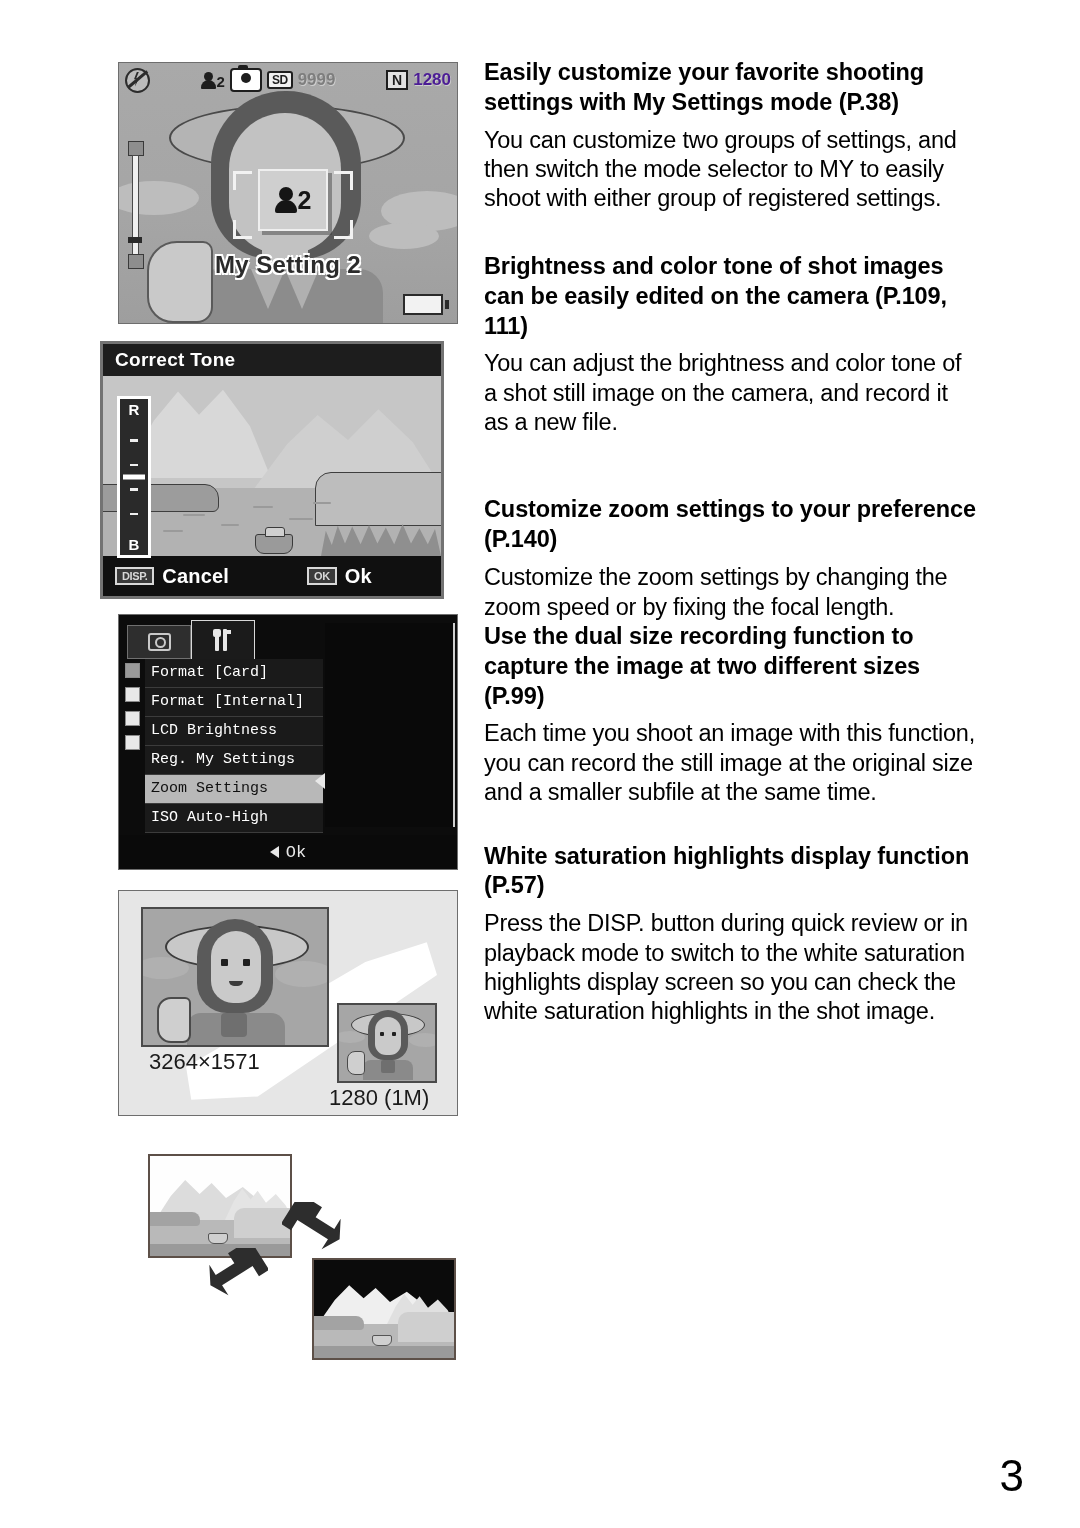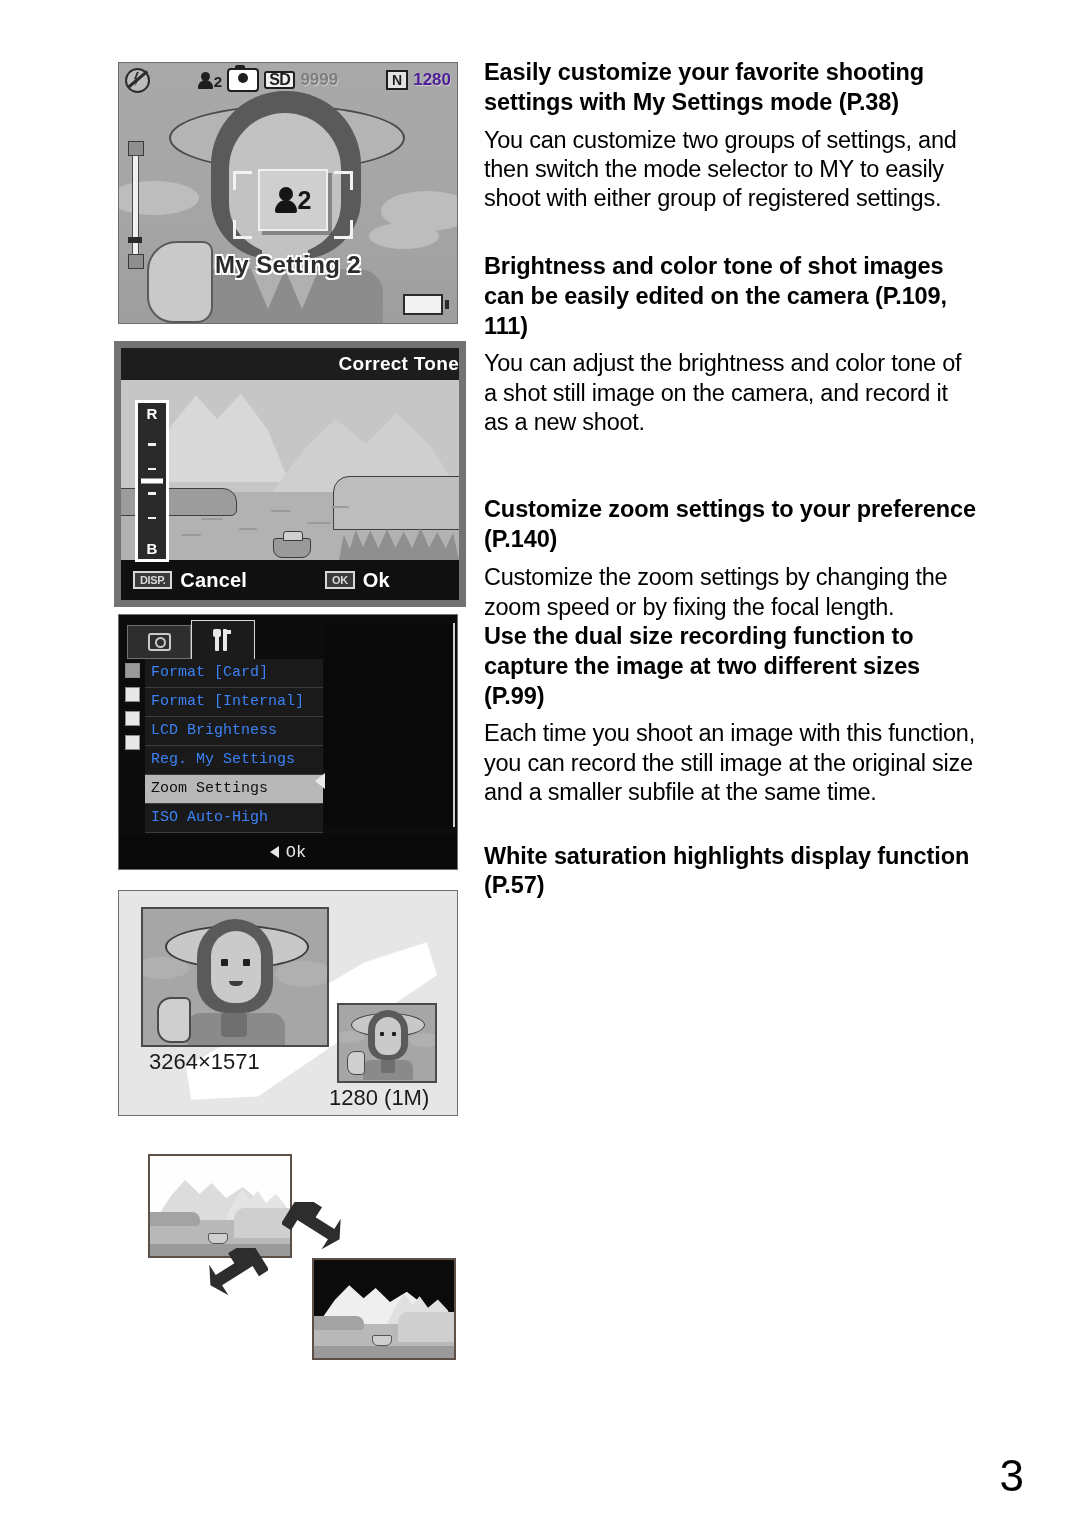"SD" .icon-sd { font-size: 16px -> 12px }
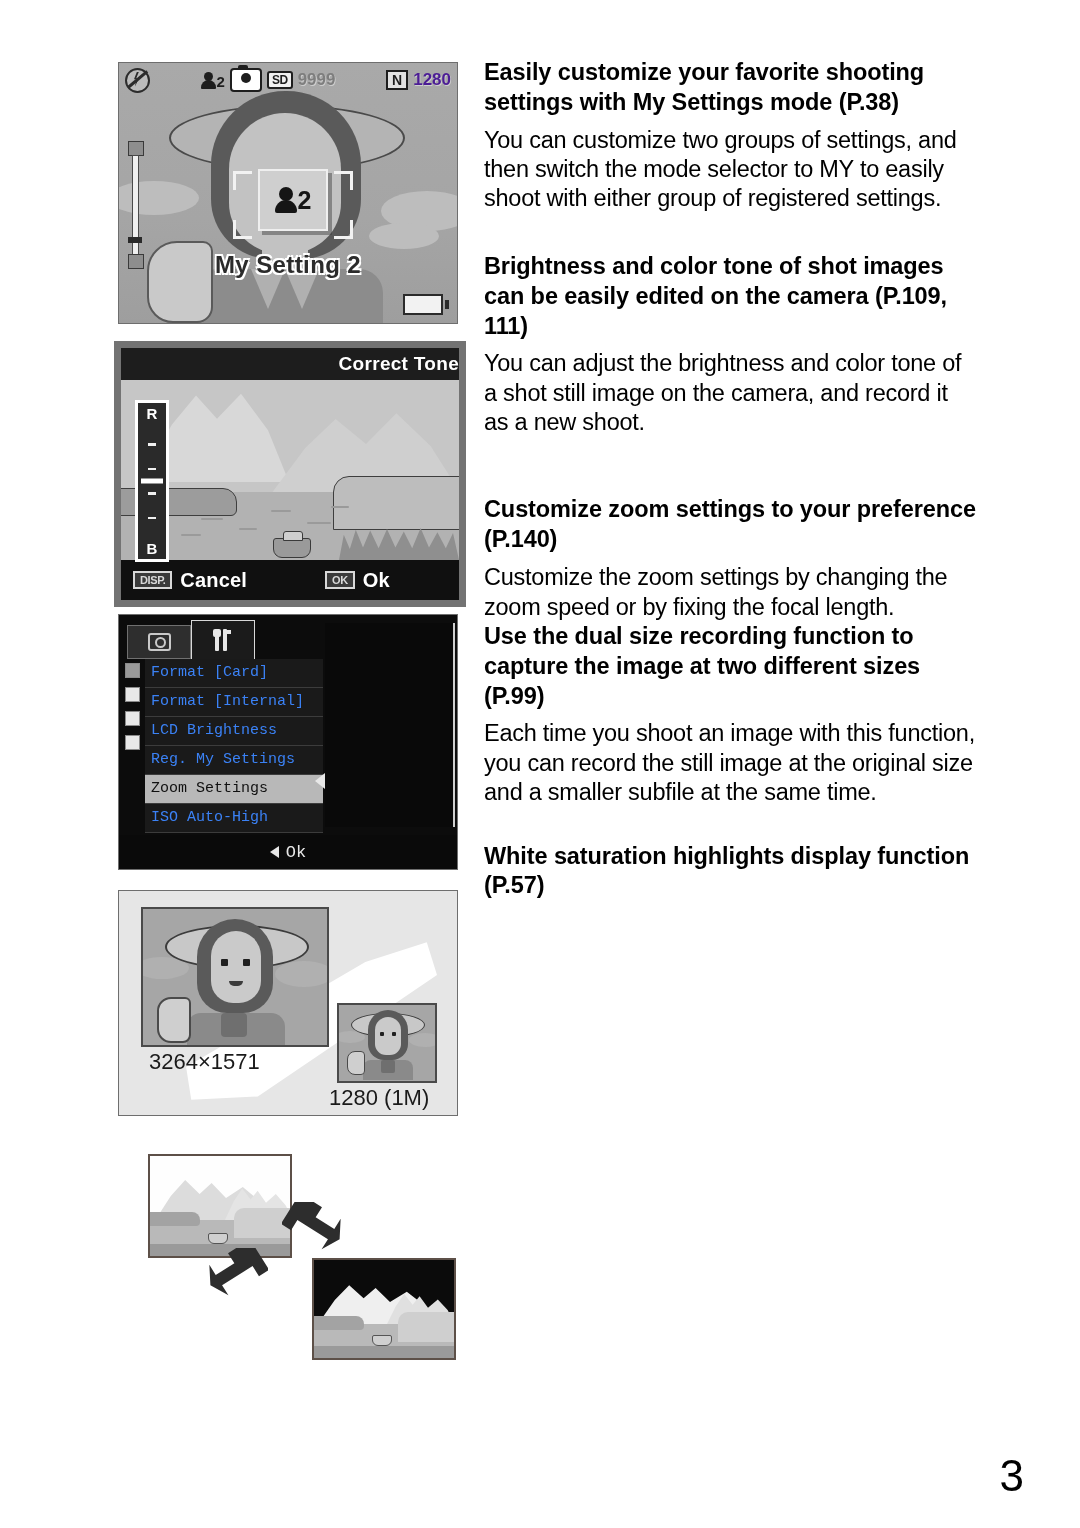"Correct Tone" #correct-tone { border: 7px solid #737373 -> 3px solid #737373; left: 114px -> 100px; text-align: right -> none }
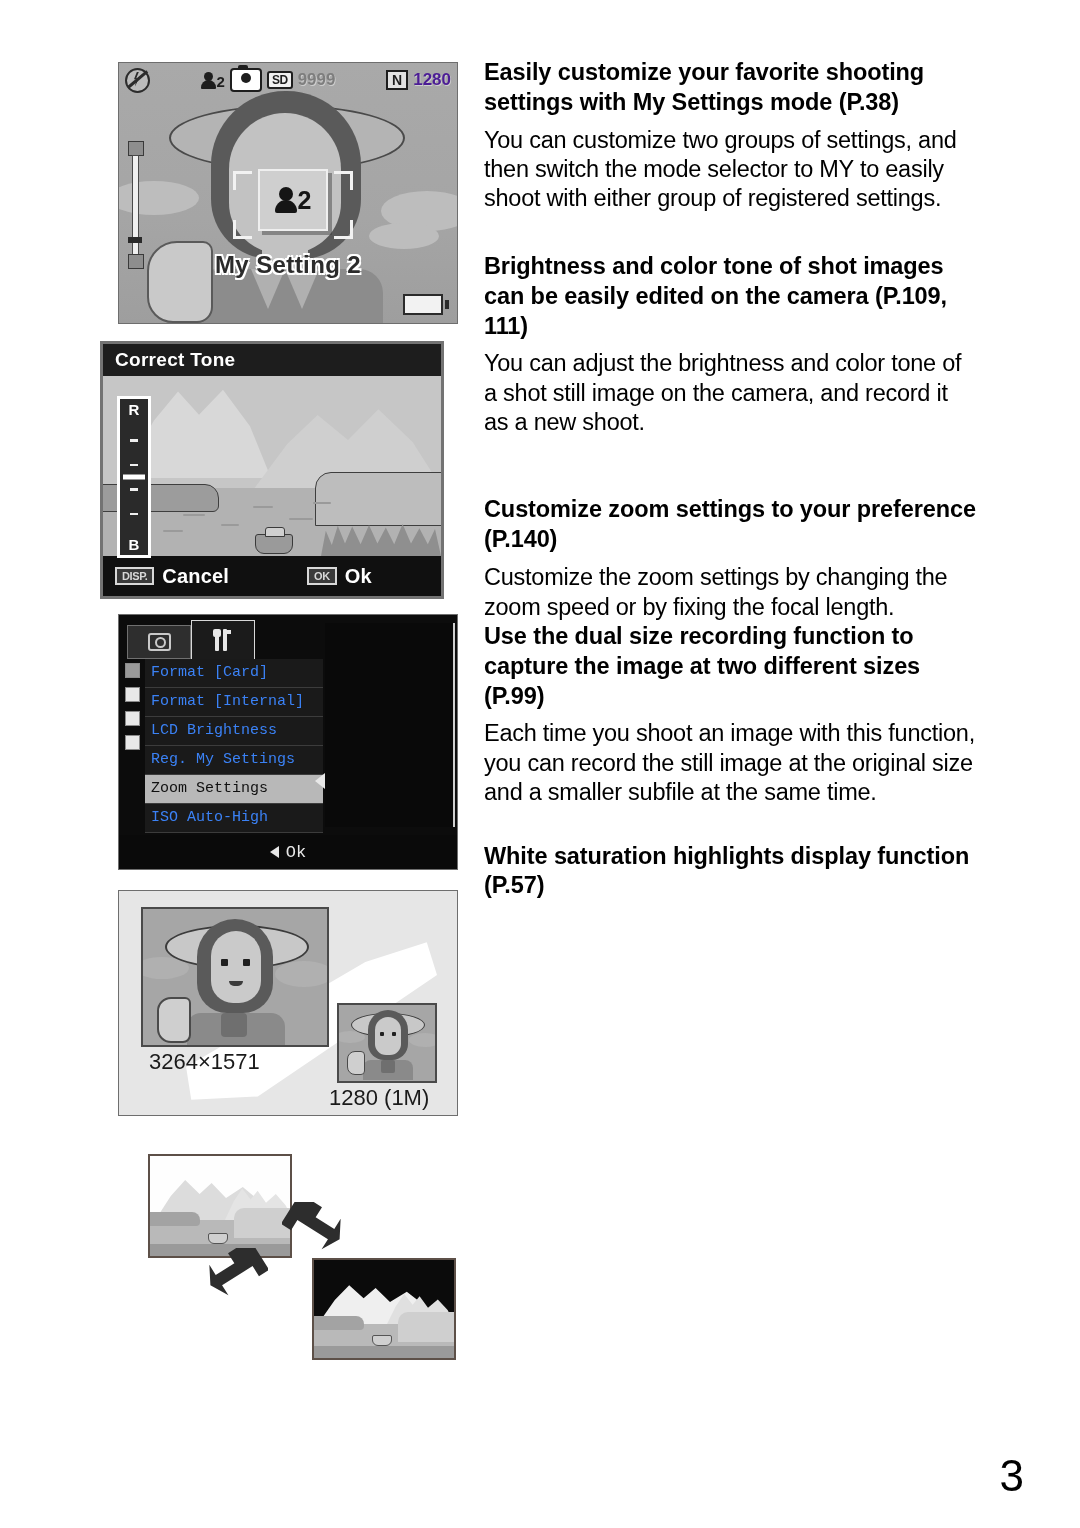"You can adjust the brightness" p { text: shoot -> file }
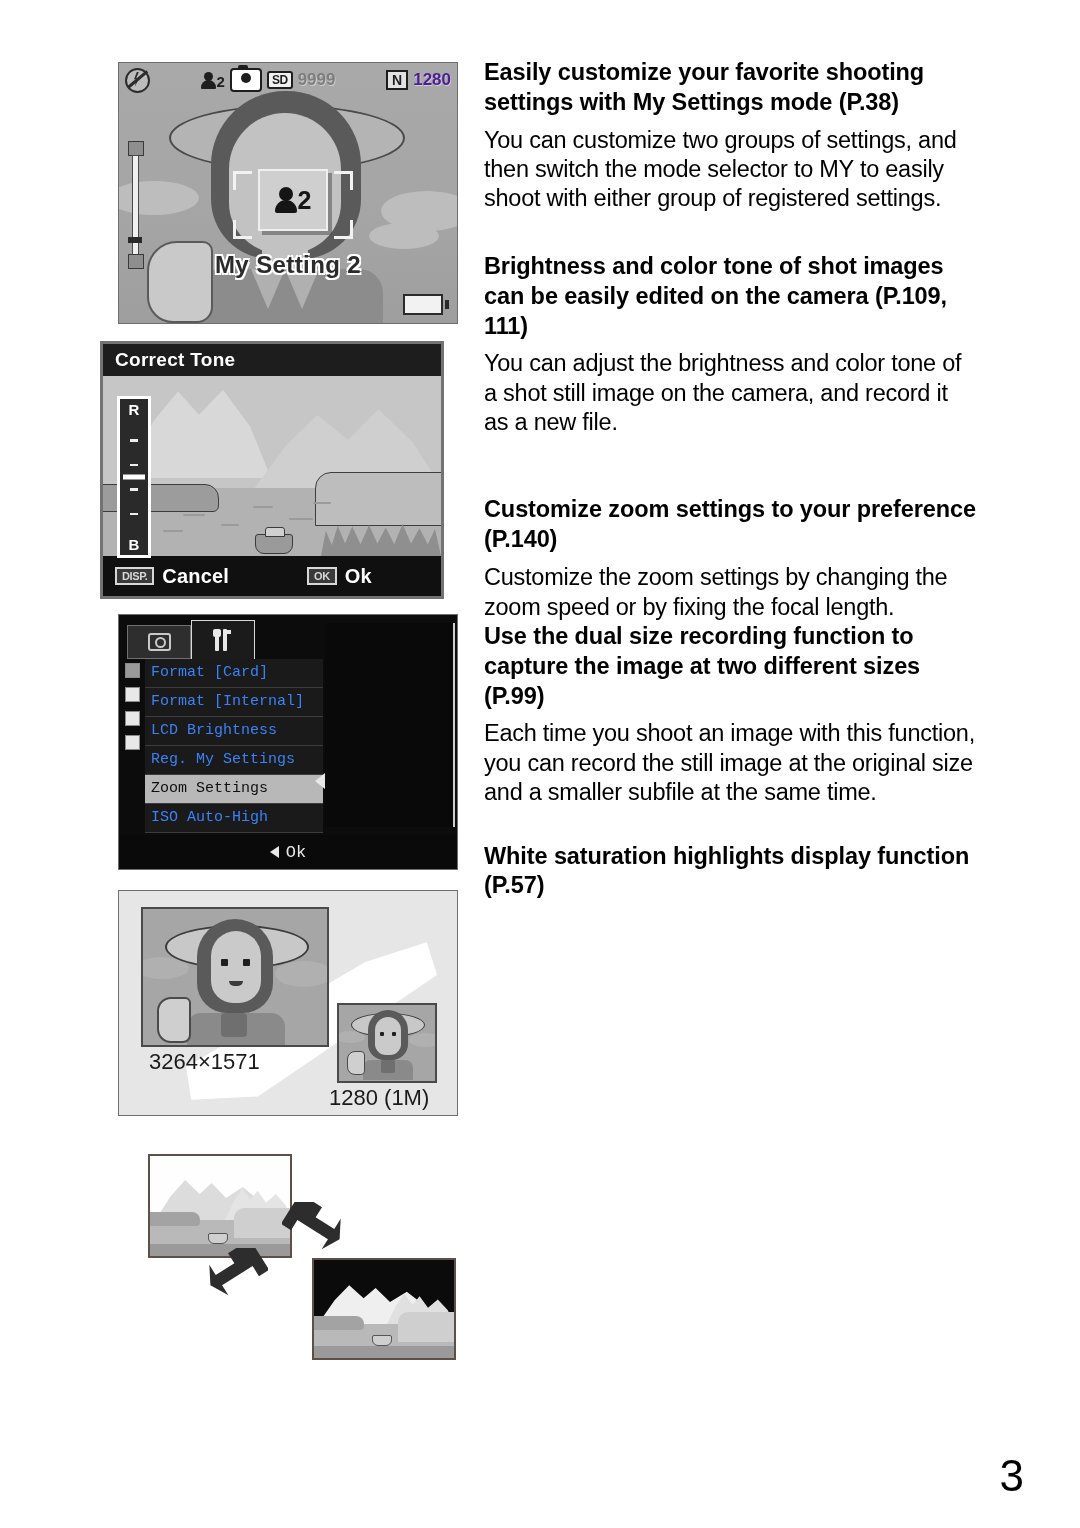"Format [Card]" #zoom-menu .row { color: #3b82f6 -> #ffffff }
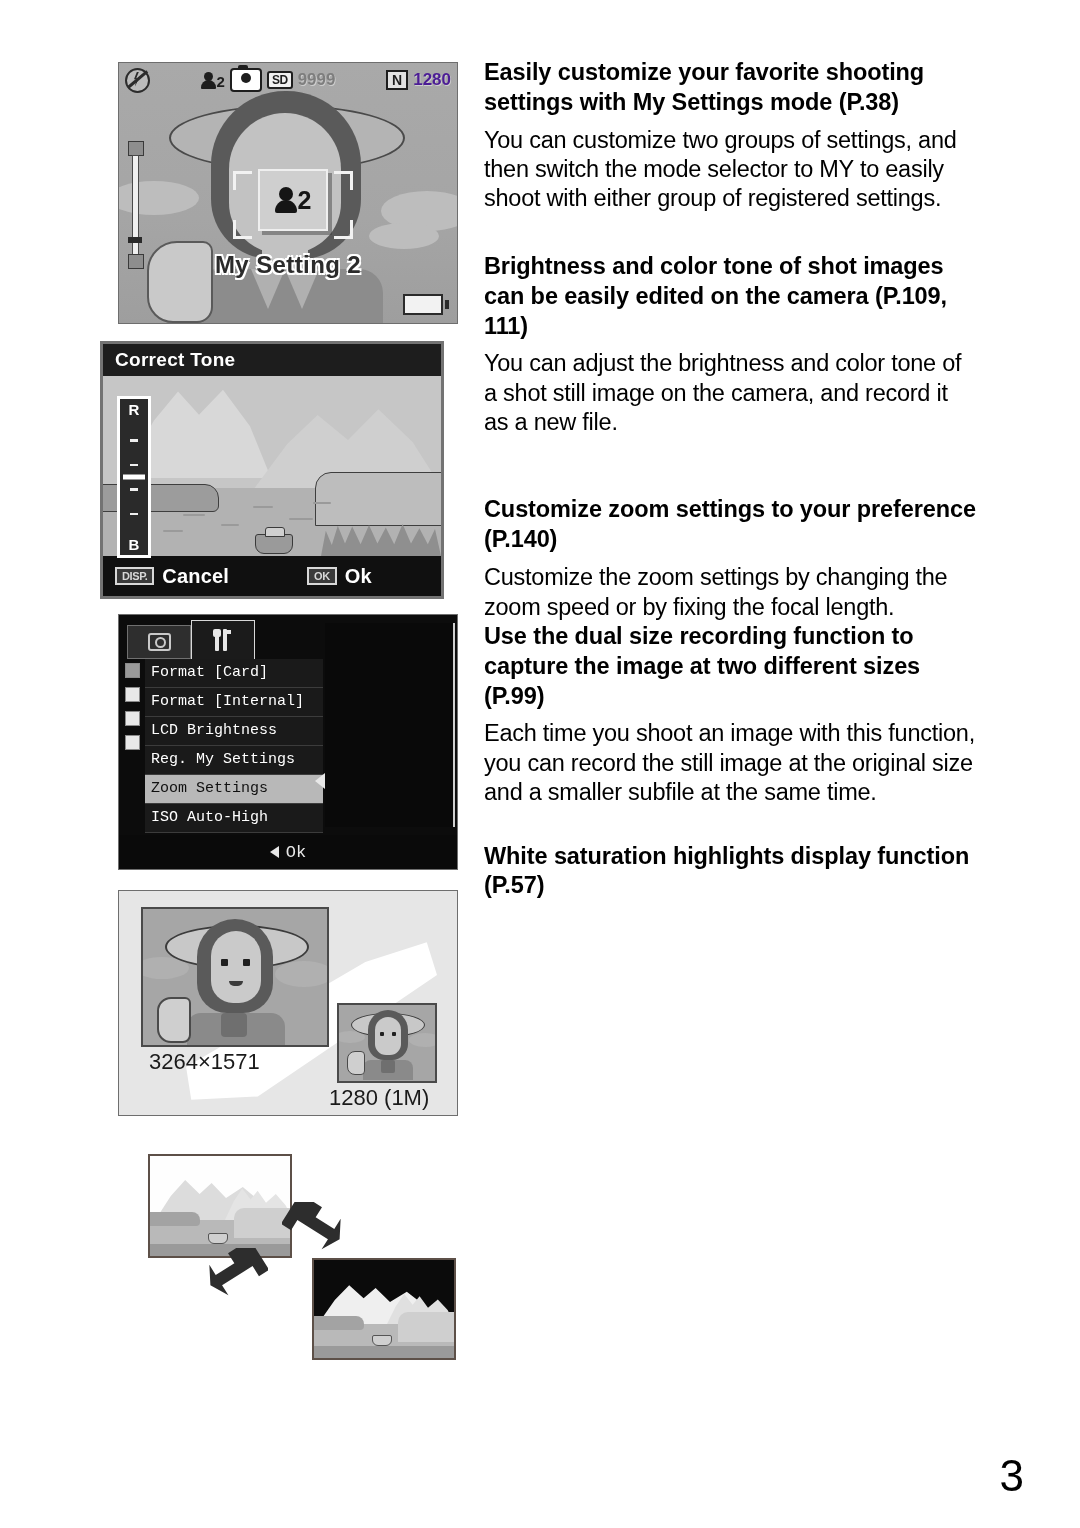"Press the DISP. button during" p { html: none -> <p>Press the DISP. button during quick review or in playback mode to switch to the white saturation highlights display screen so you can check the white saturation highlights in the shot image.</p> }
